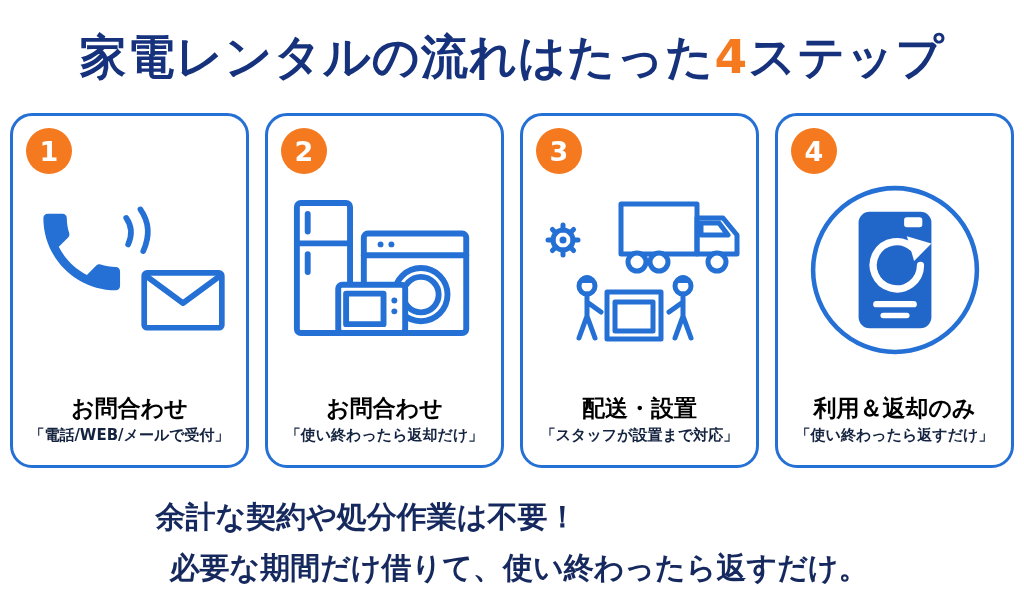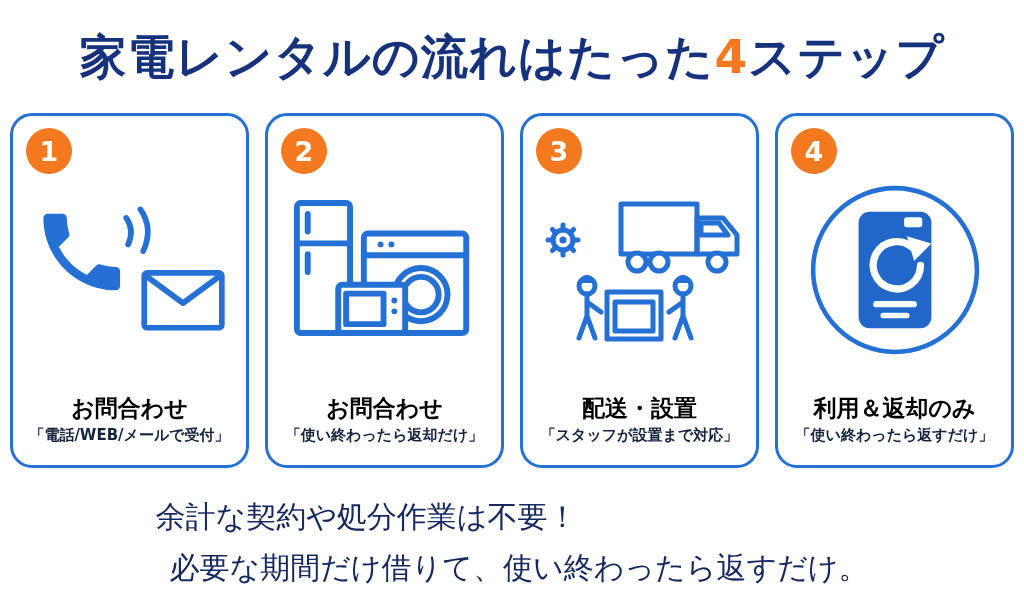"余計な契約や処分作業は不要！" .footer { font-weight: normal -> bold }
